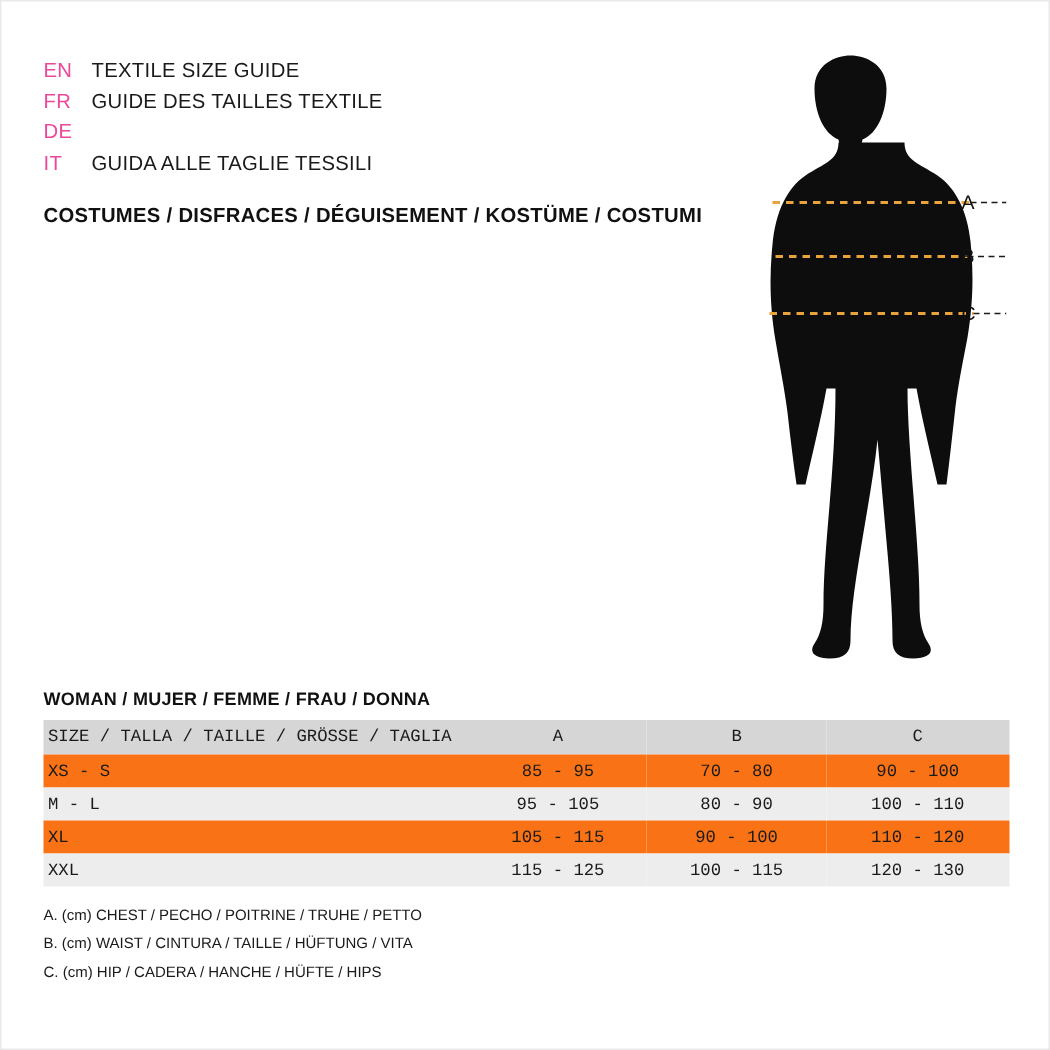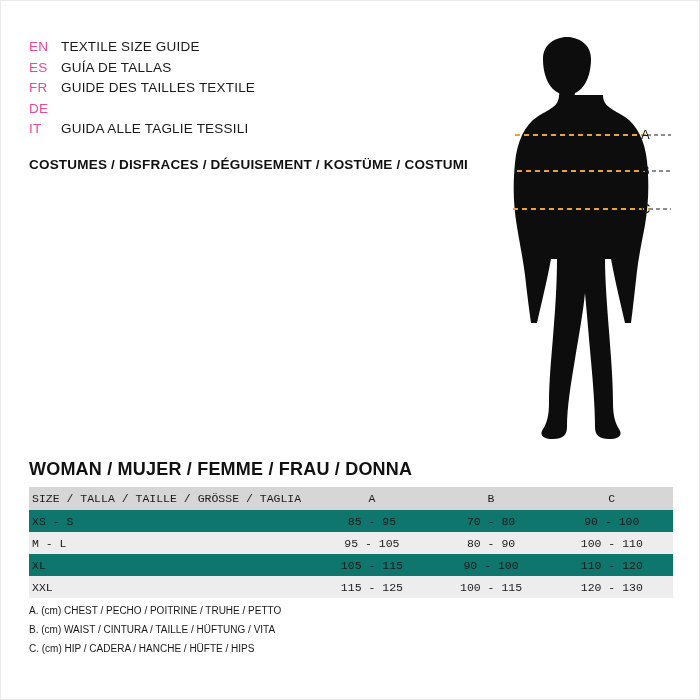"ES" div.lang-row { html: <div> <span>ES</span> <span>GUÍA DE TALLAS</span> </div> -> none }
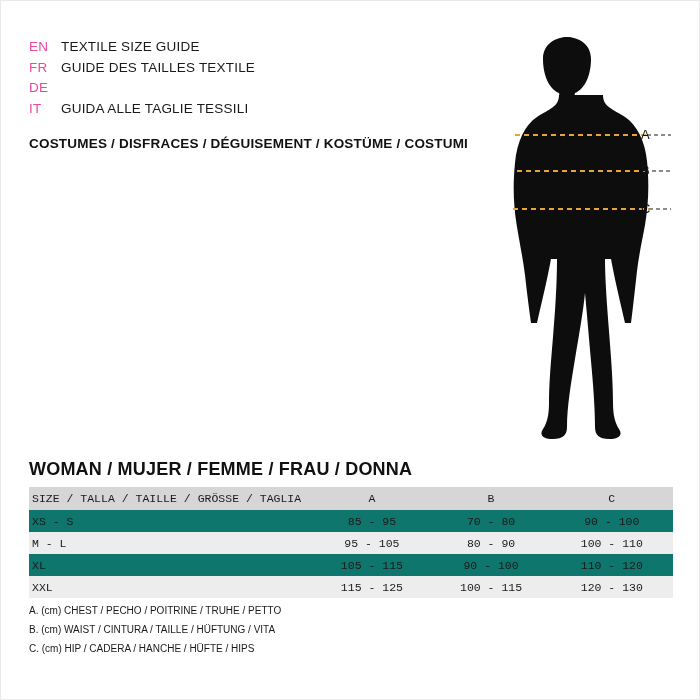"WOMAN / MUJER / FEMME" .table-title { font-size: 18px -> 12px }
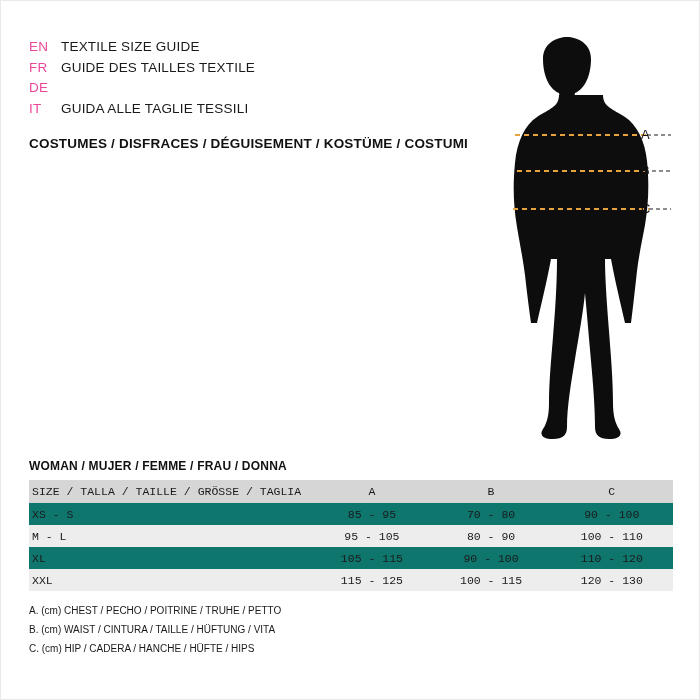"XS - S" table.size-table tbody tr.odd td { background: #0f766e -> #f97316 }
